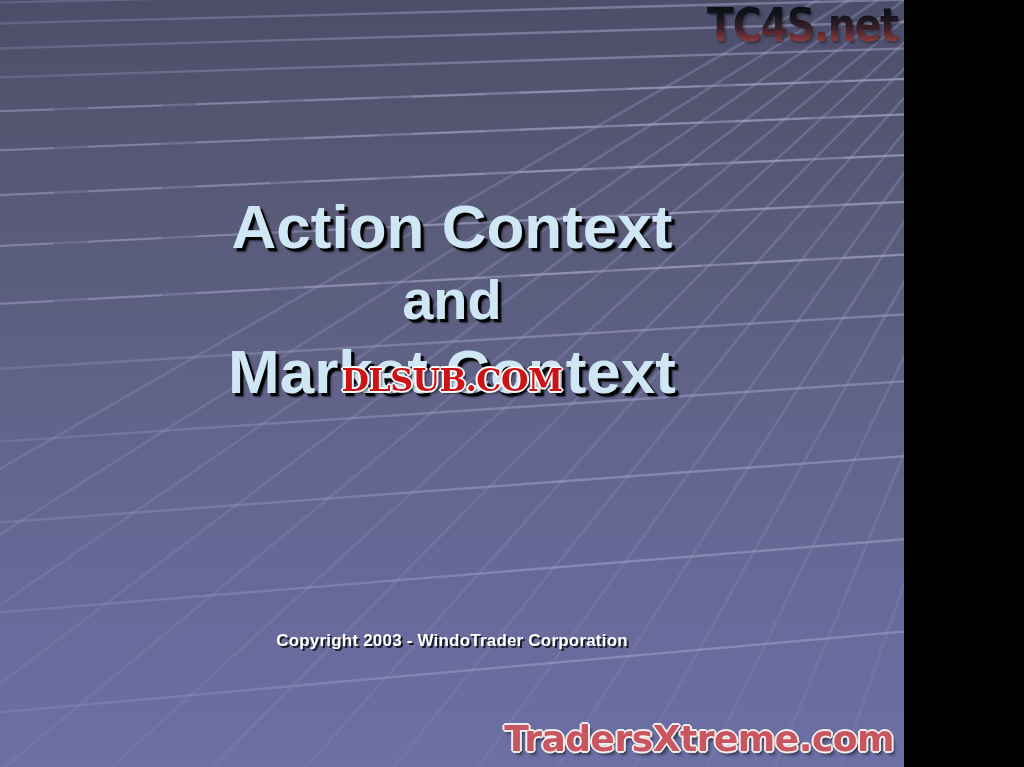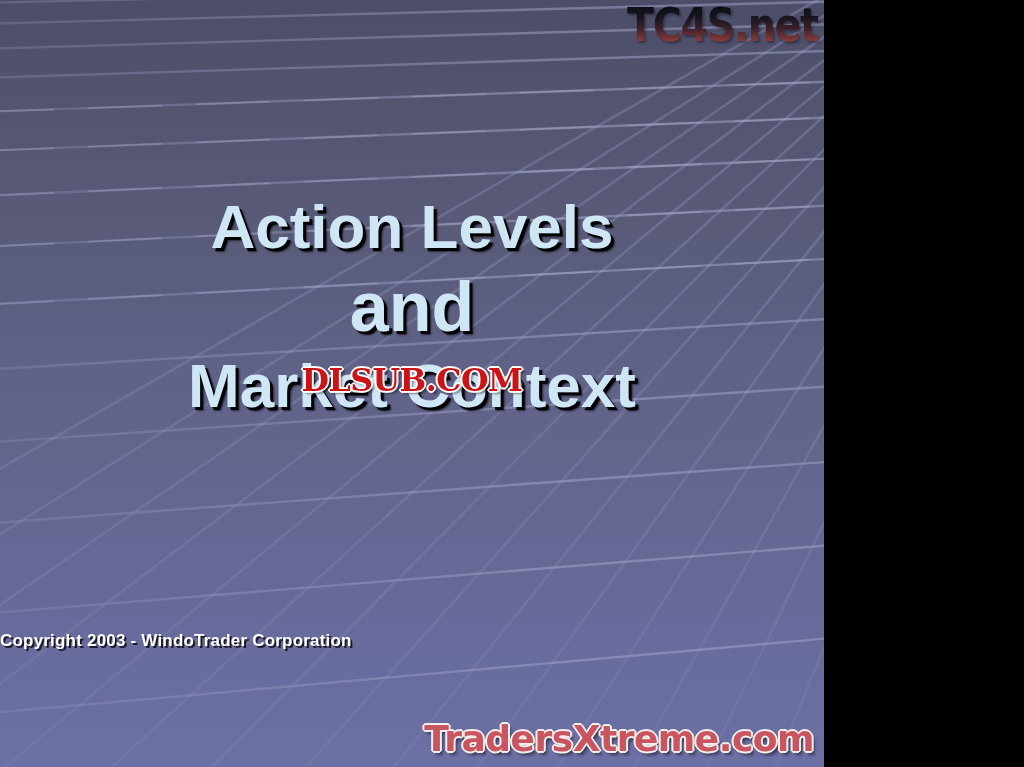"TC4S.net" #slide { width: 824px -> 904px }
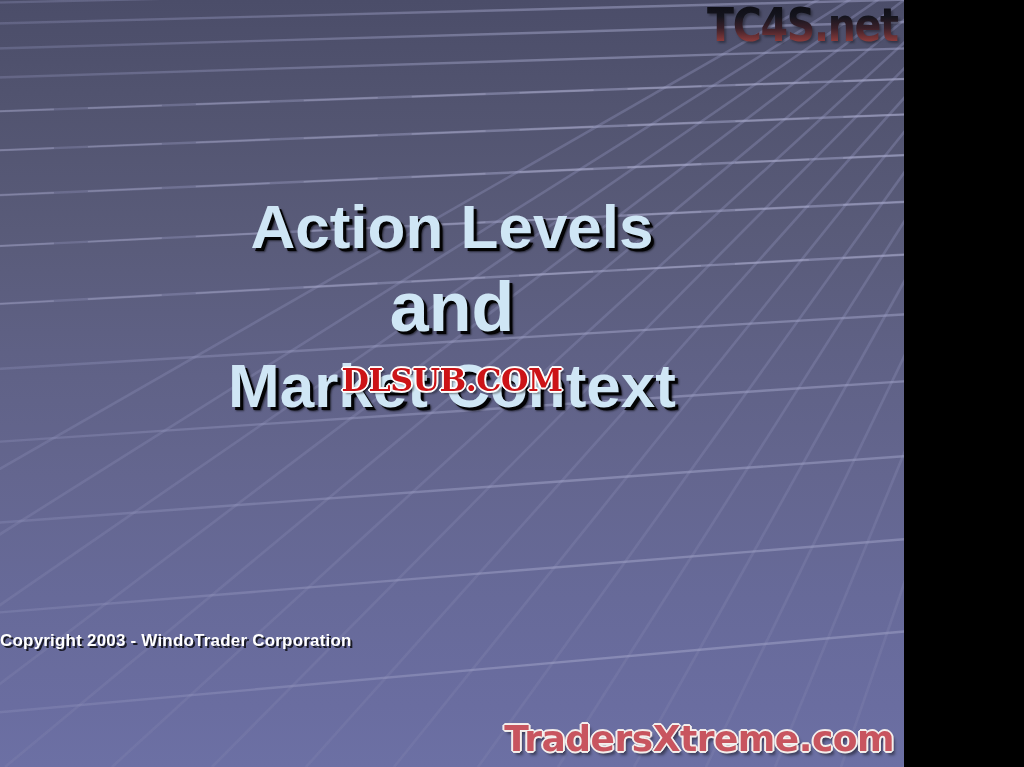"Action Levels" div.title-line { text: Levels -> Context }
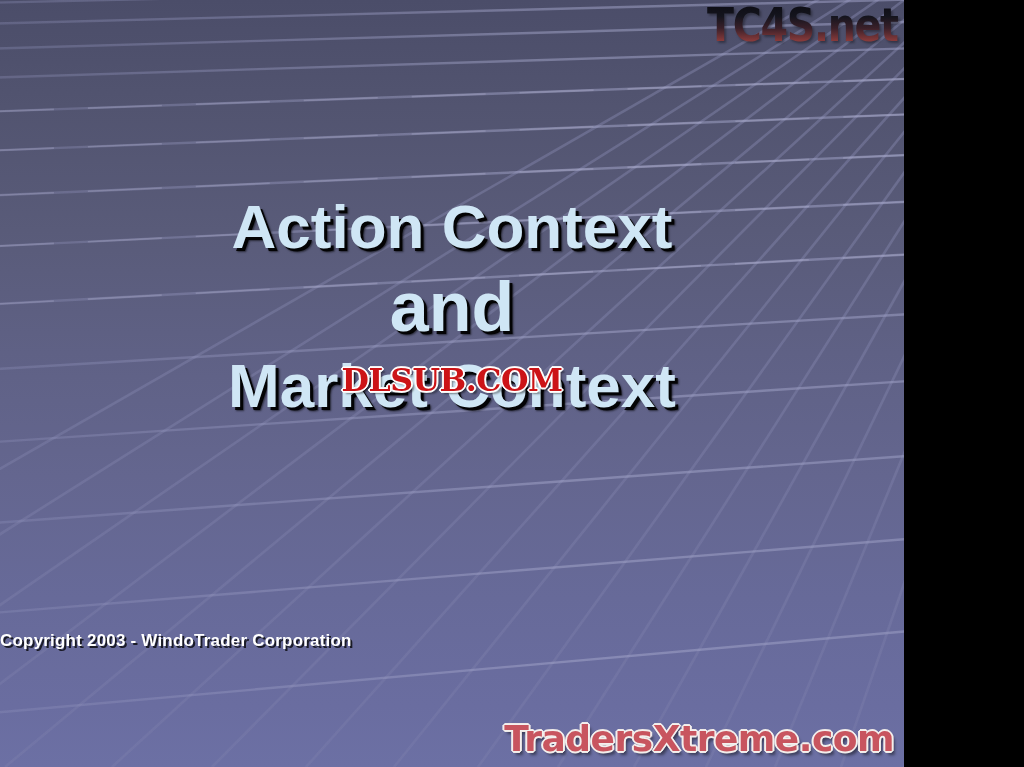"and" #title-line-2 { font-size: 70px -> 56px }
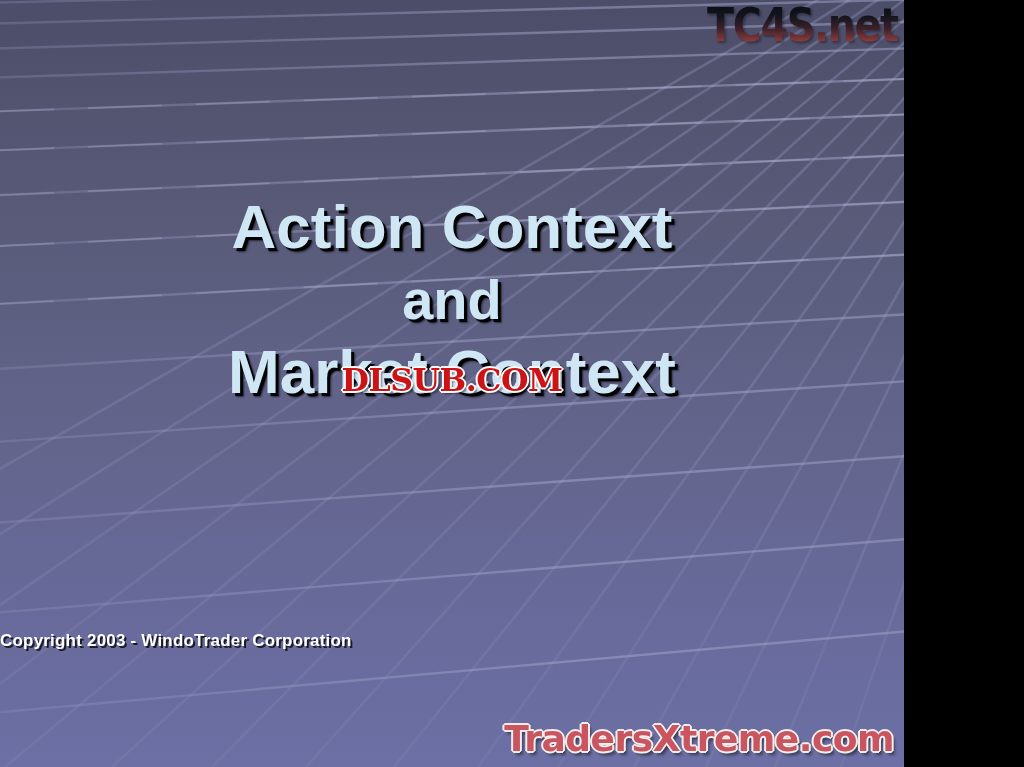"Copyright 2003 - WindoTrader Corporation" #copyright { text-align: none -> center }
